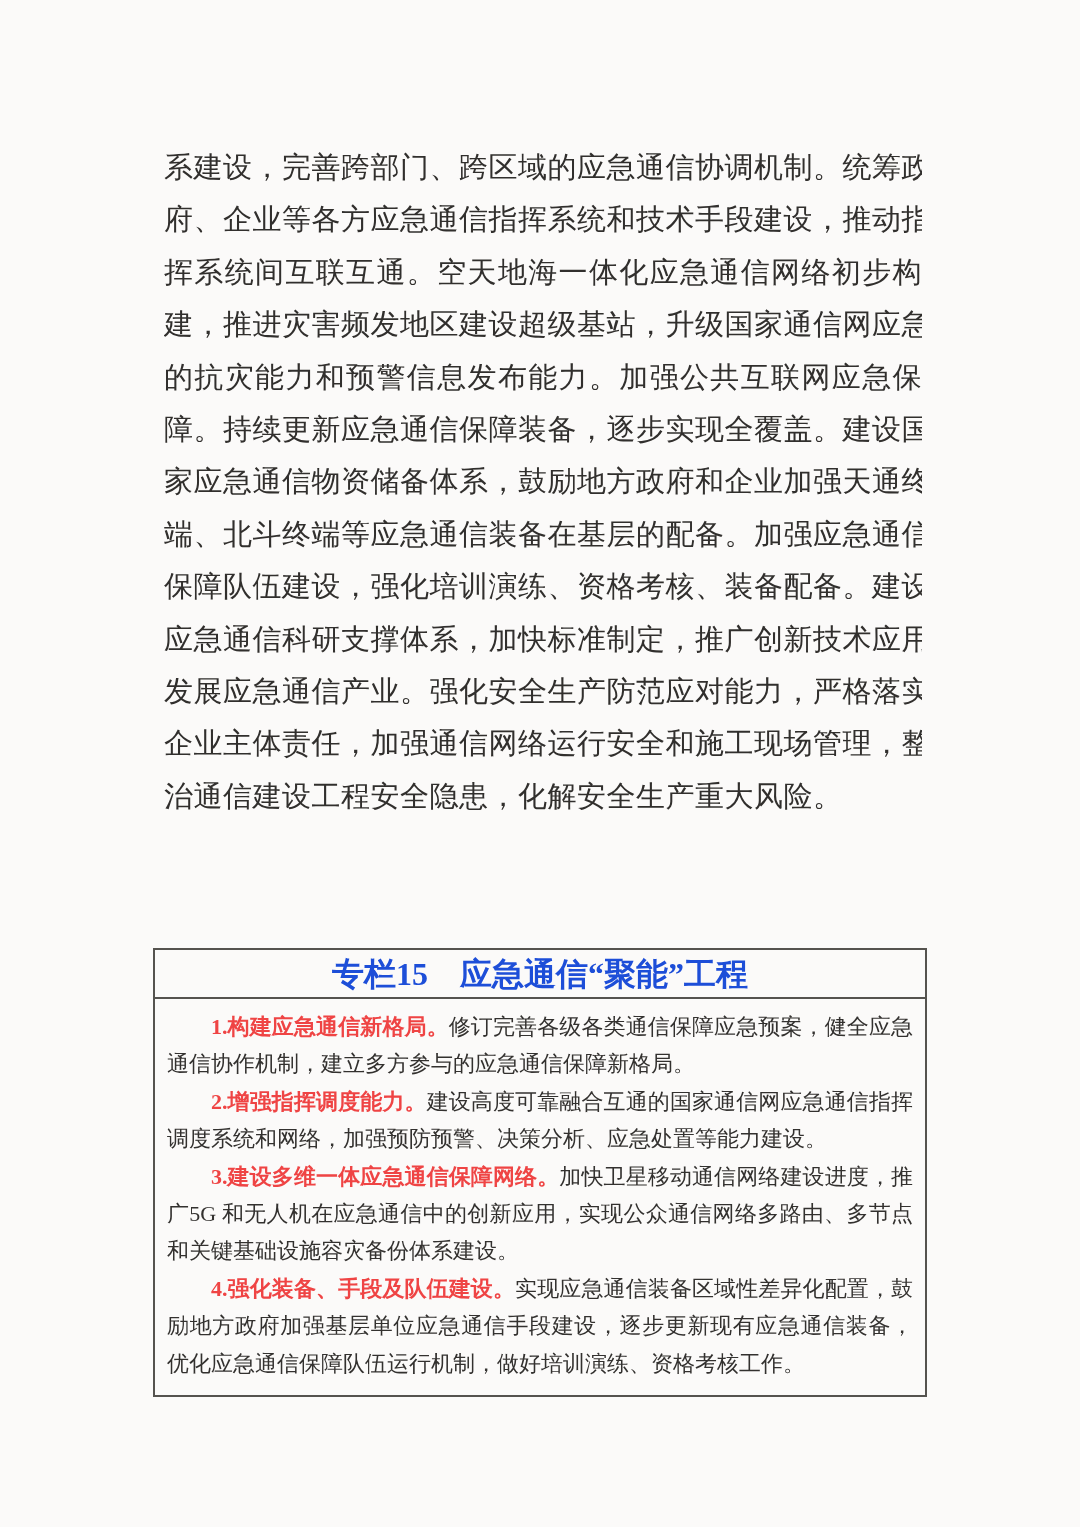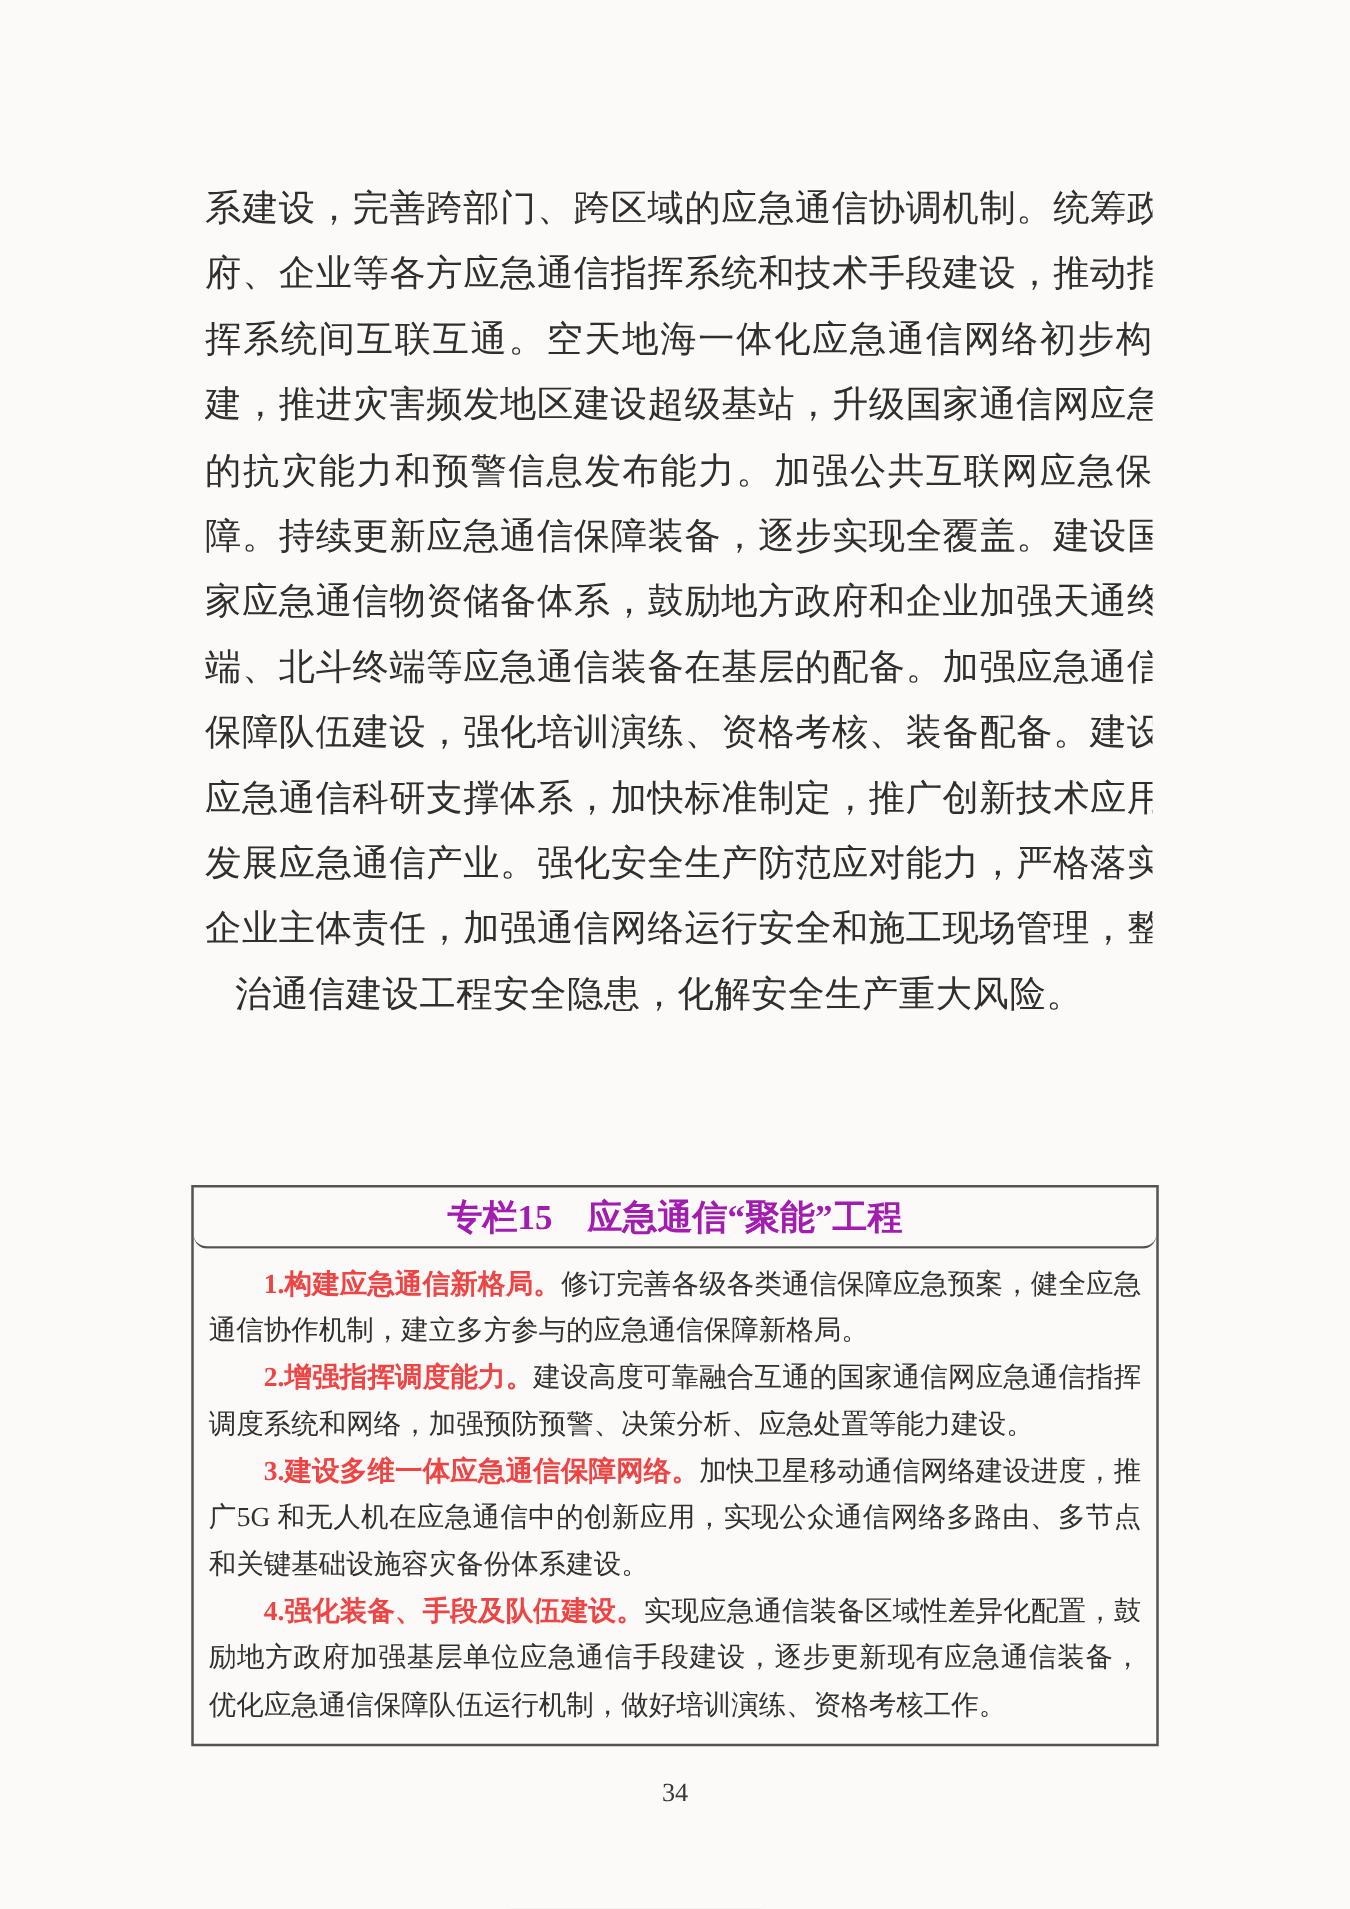"治通信建设工程安全隐患，化解安全生产重大风险。" .body-line.last { margin-left: 24px -> none }
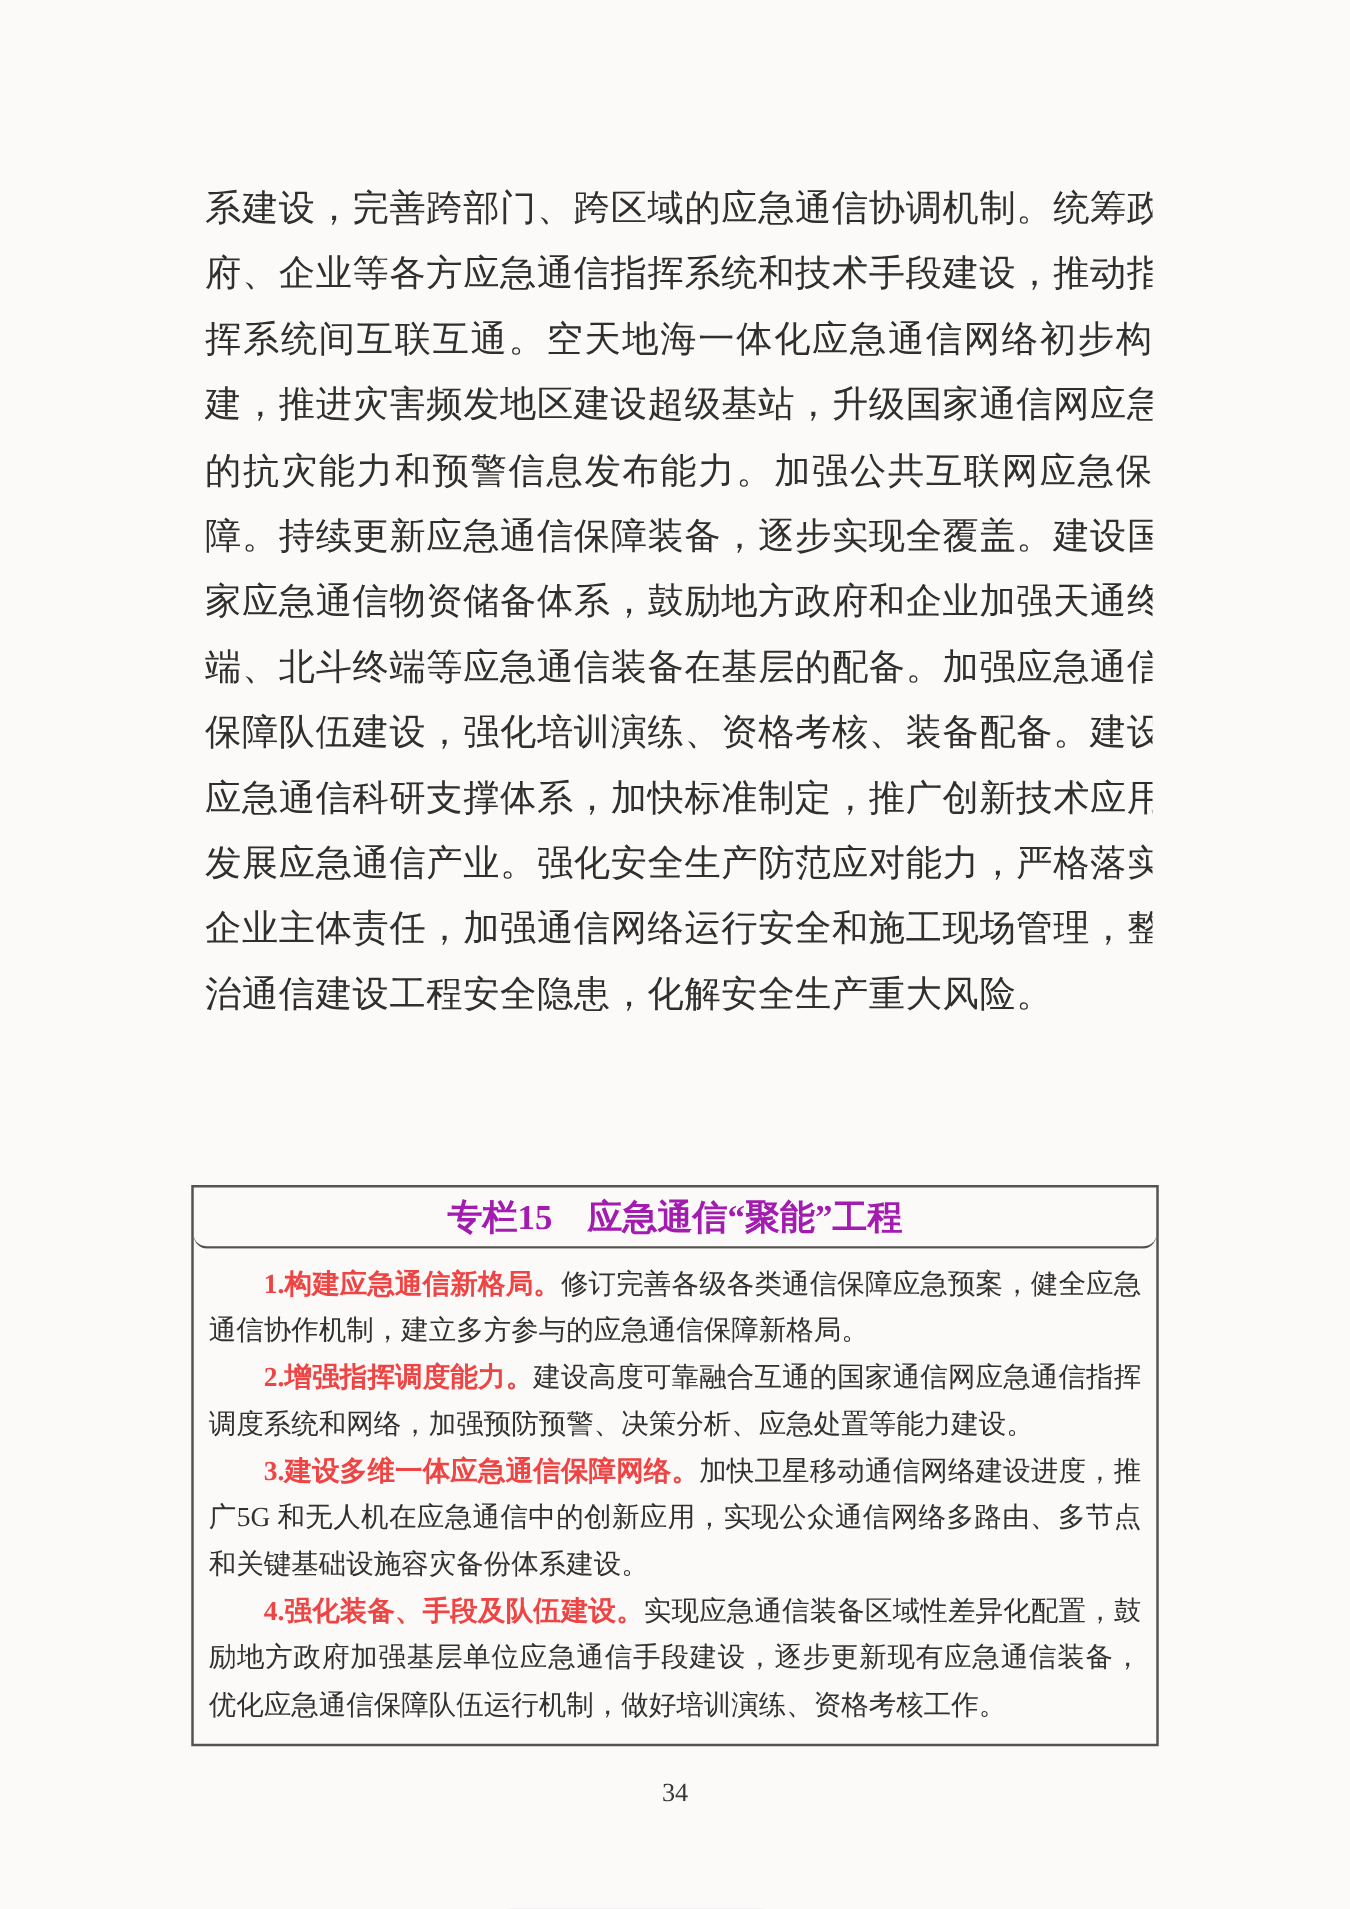"专栏15 应急通信“聚能”工程" .box-title { border-radius: 11px -> none; color: #a21caf -> #1d4ed8; font-size: 28px -> 32px }
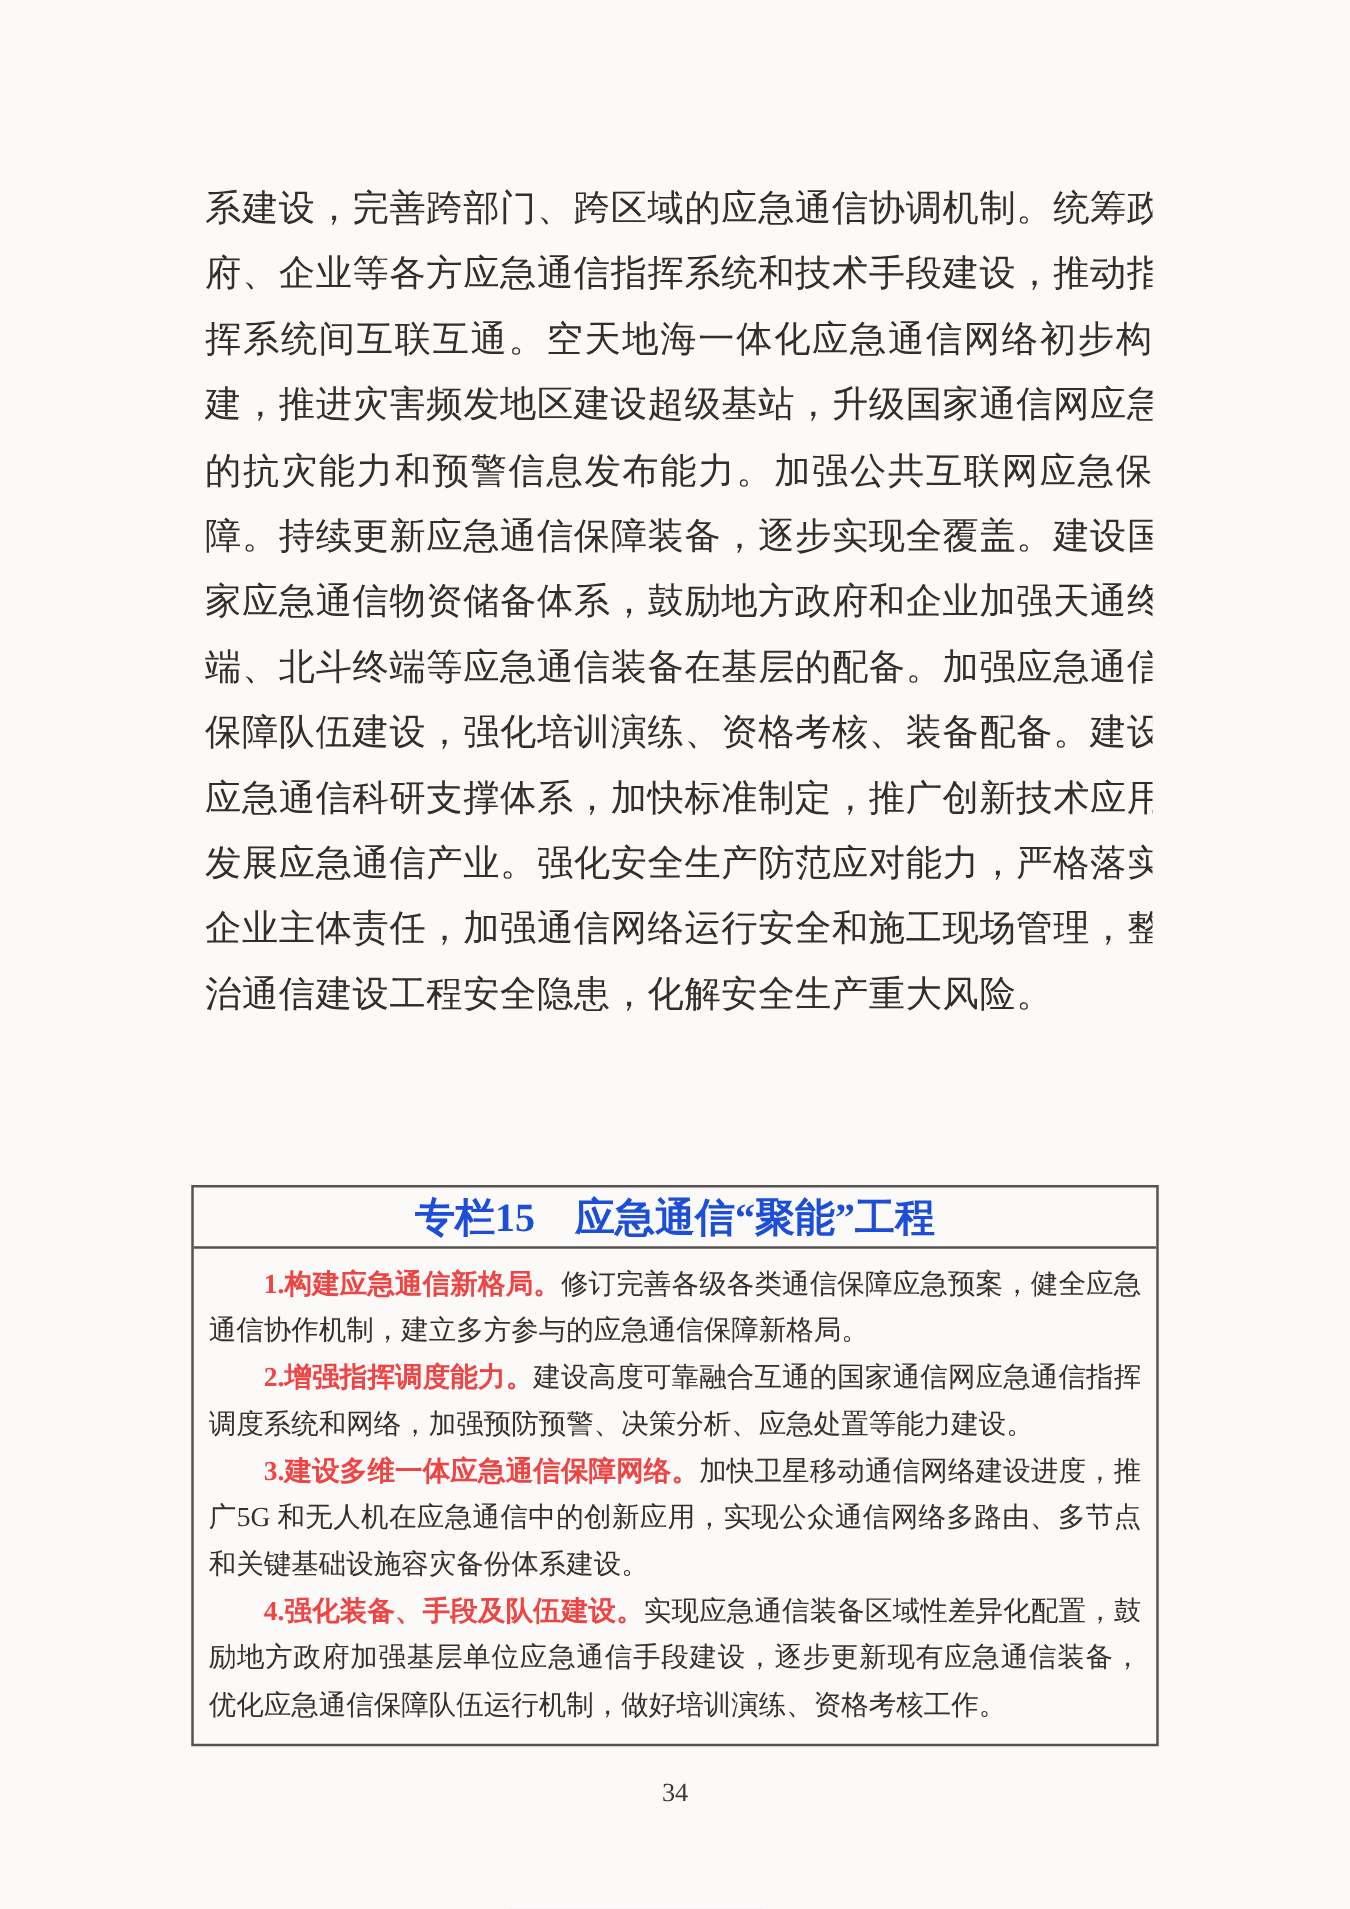"34" div.page-number { html: <div>34</div> -> none }
